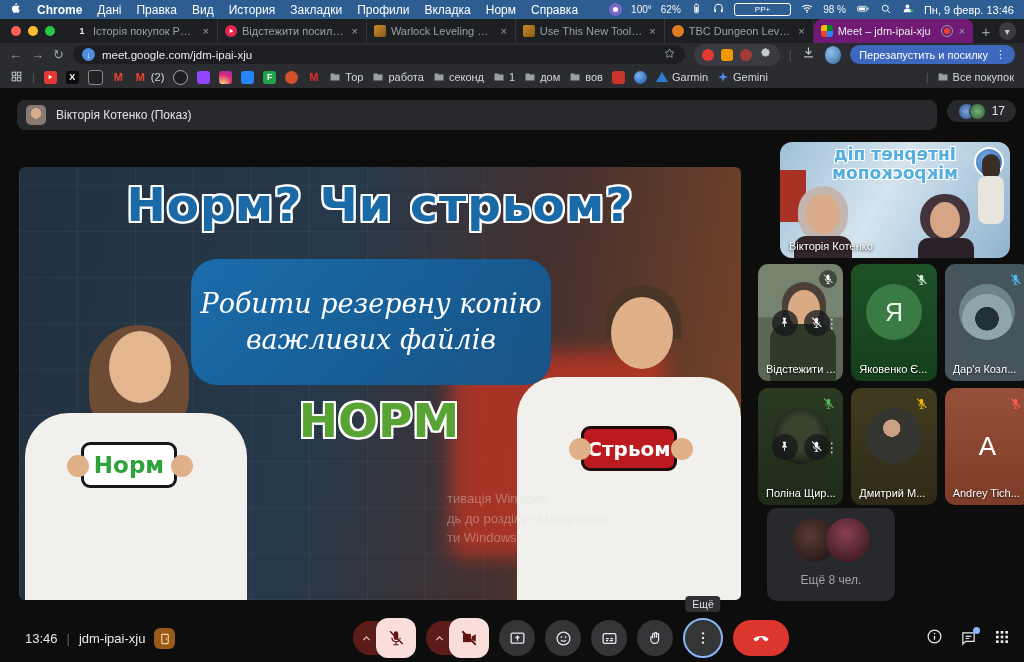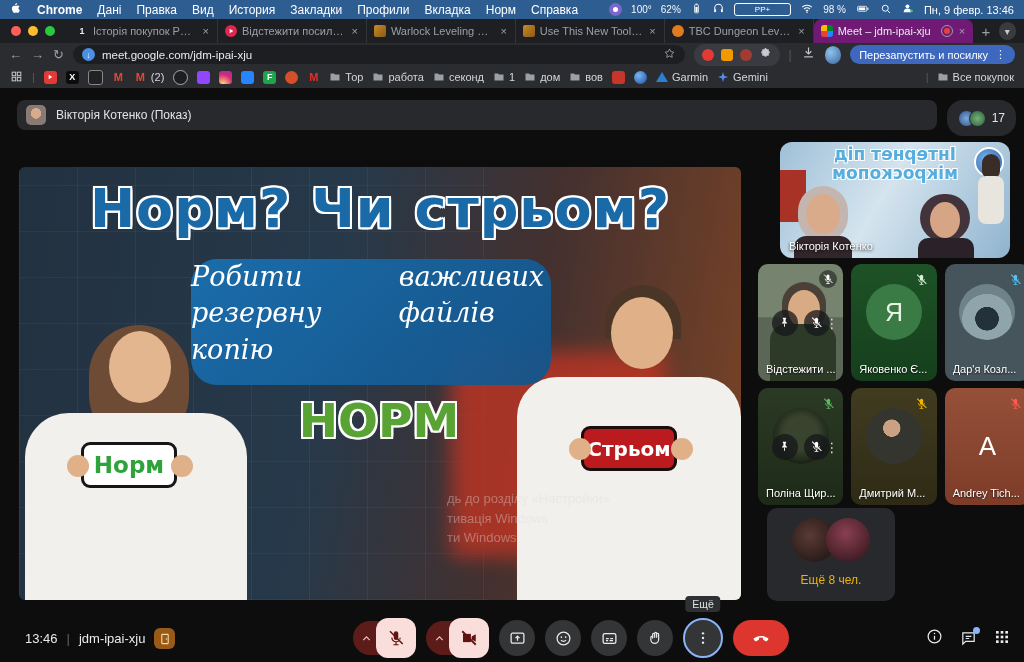"17" .countpill { height: 36px -> 22px }
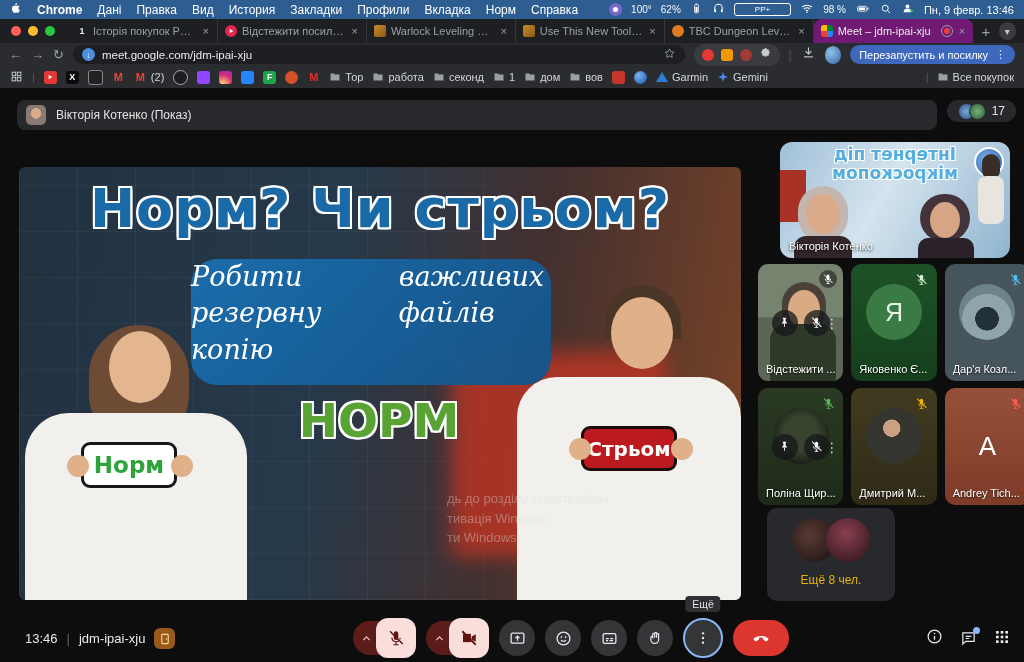"Норм? Чи стрьом?" .sl-title { font-size: 54px -> 47px }
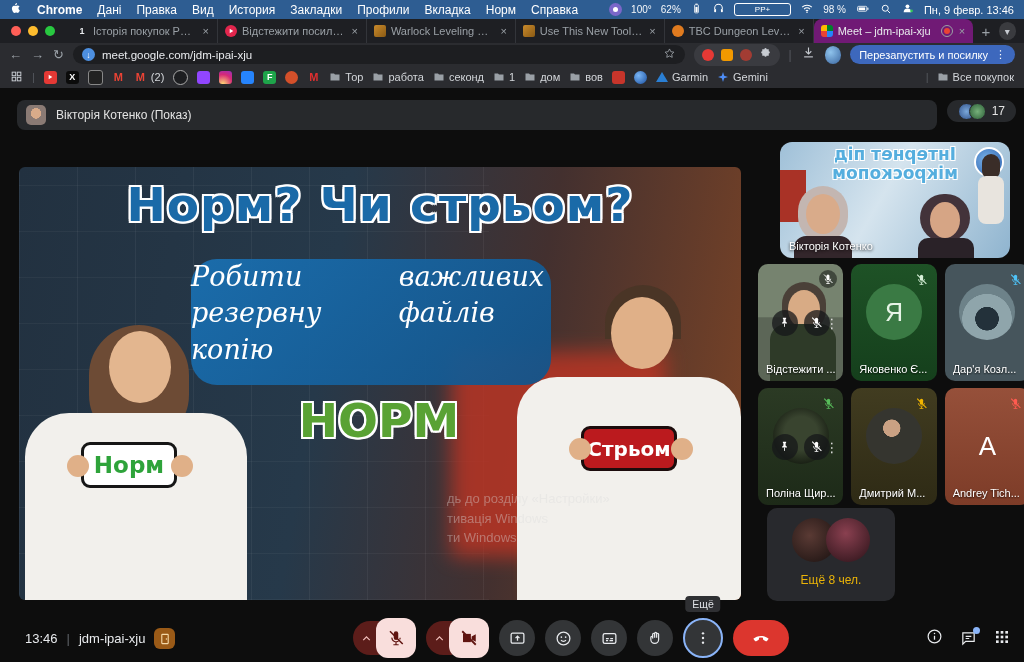"Робити резервну копію" .sl-panel { align-items: flex-start -> center; flex-direction: row -> column }
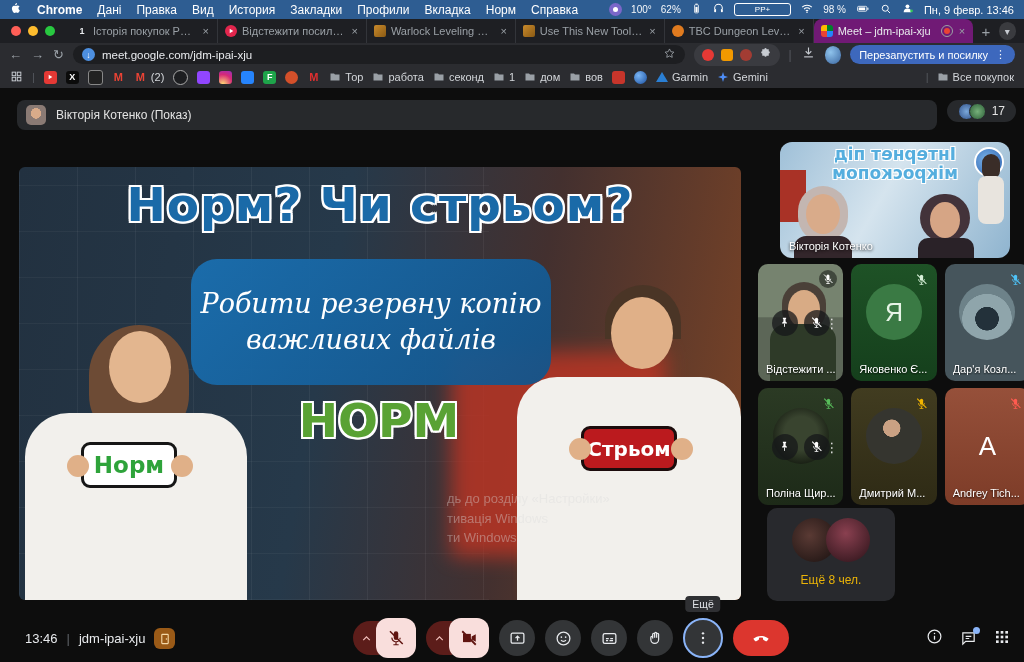"дь до розділу «Настройки»" div { order: before "тивація Windows" -> after "тивація Windows" }
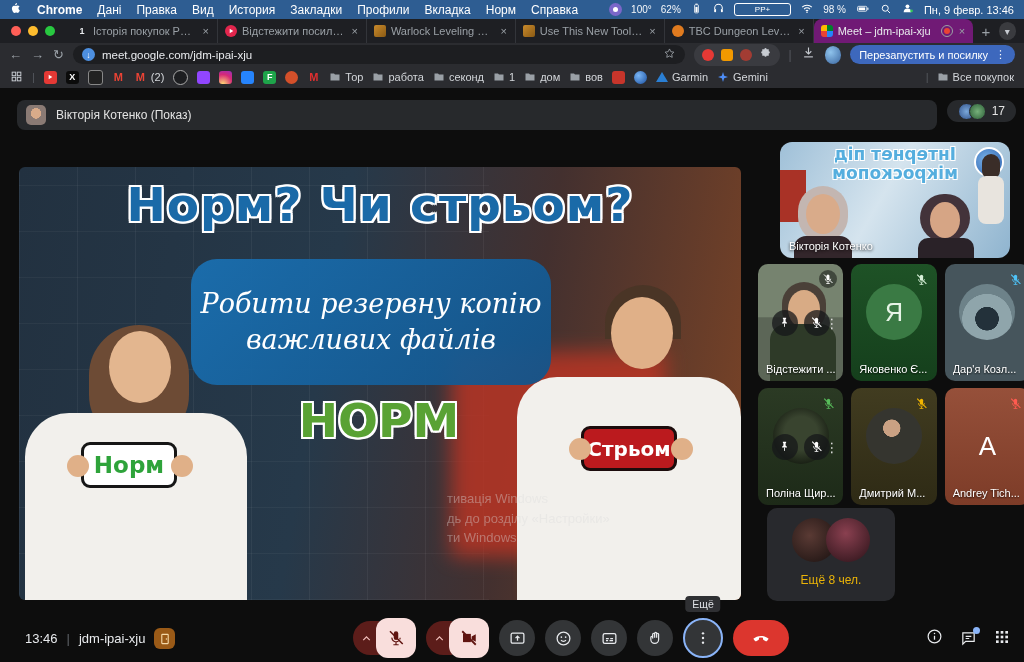"Ещё 8 чел." .ov-label { color: #eab308 -> #a3a3a3 }
